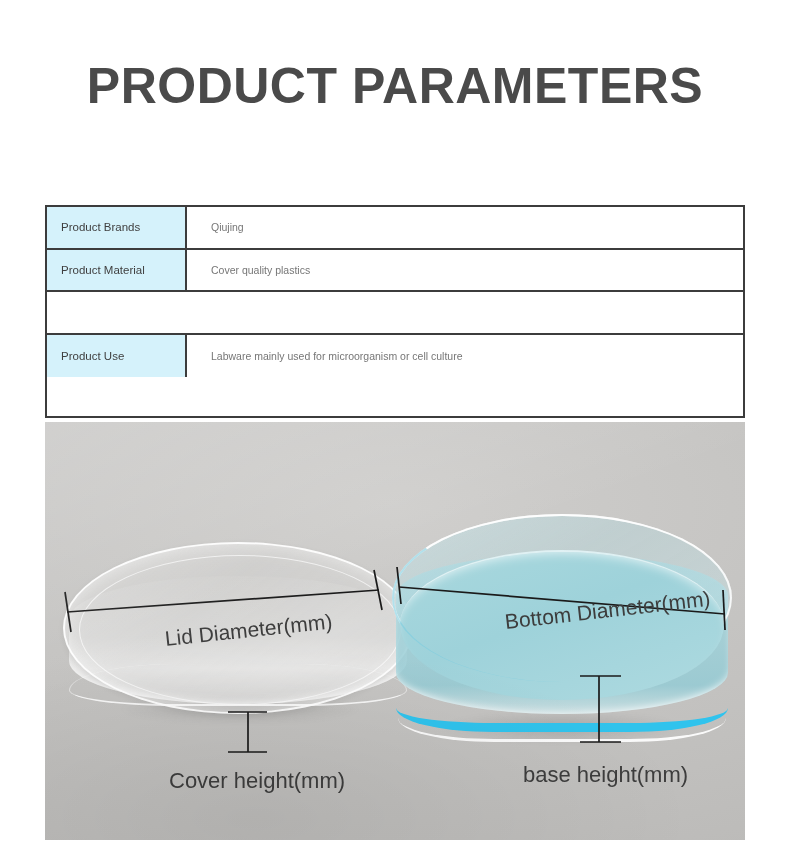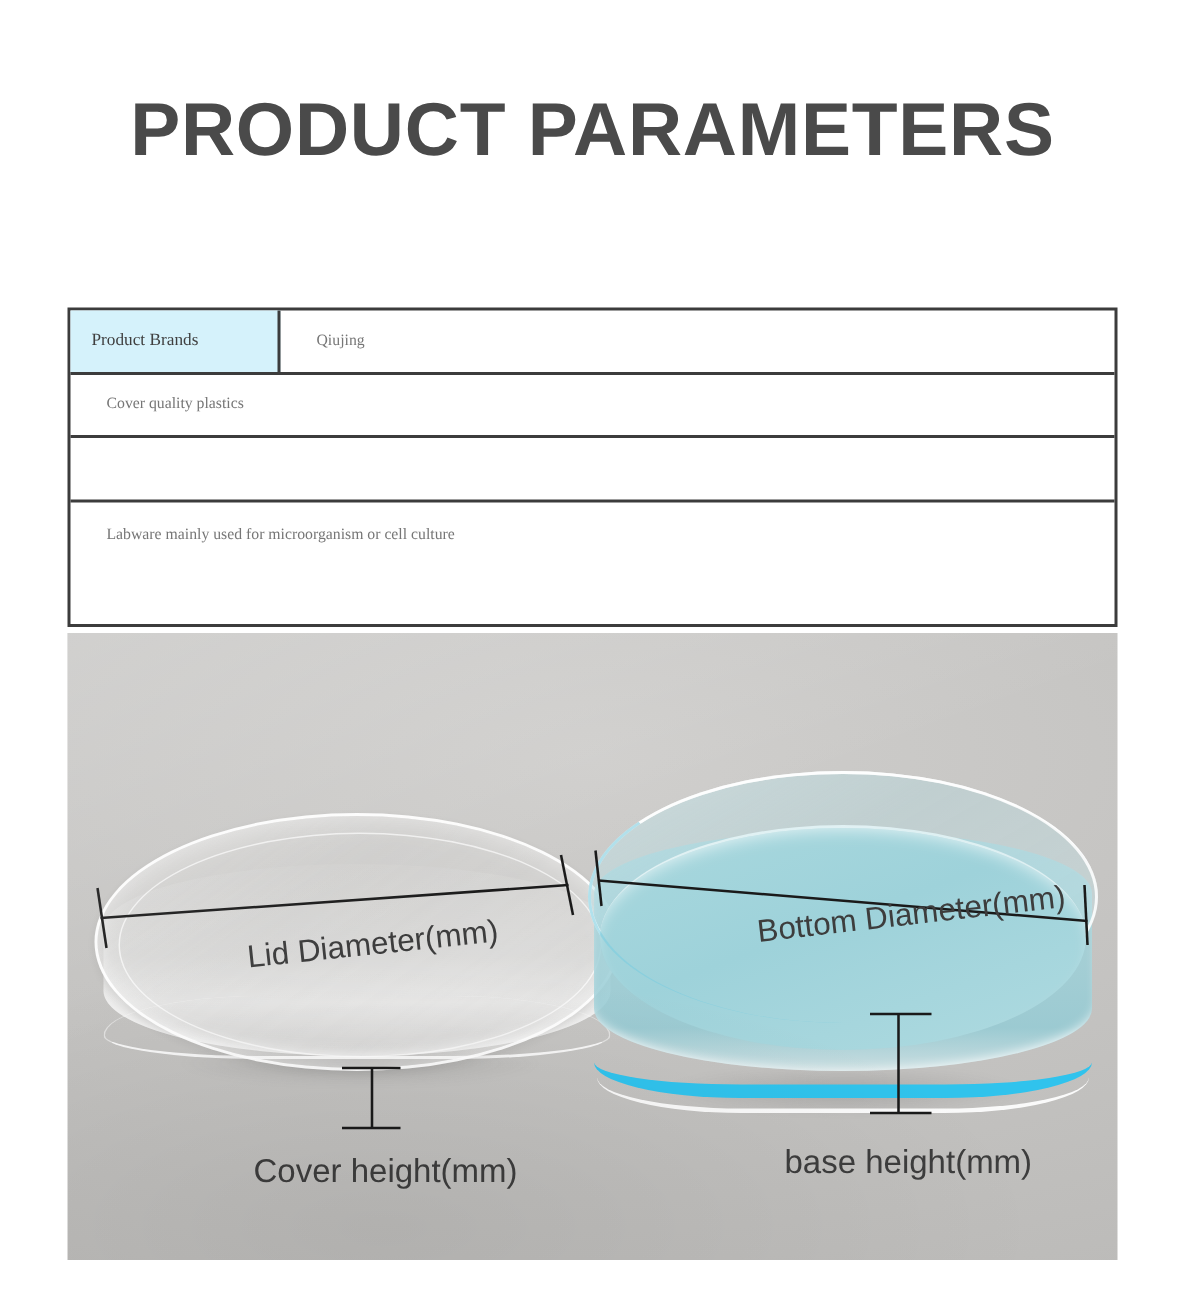"Product Brands" .spec-row { font-family: Liberation Serif, serif -> none }
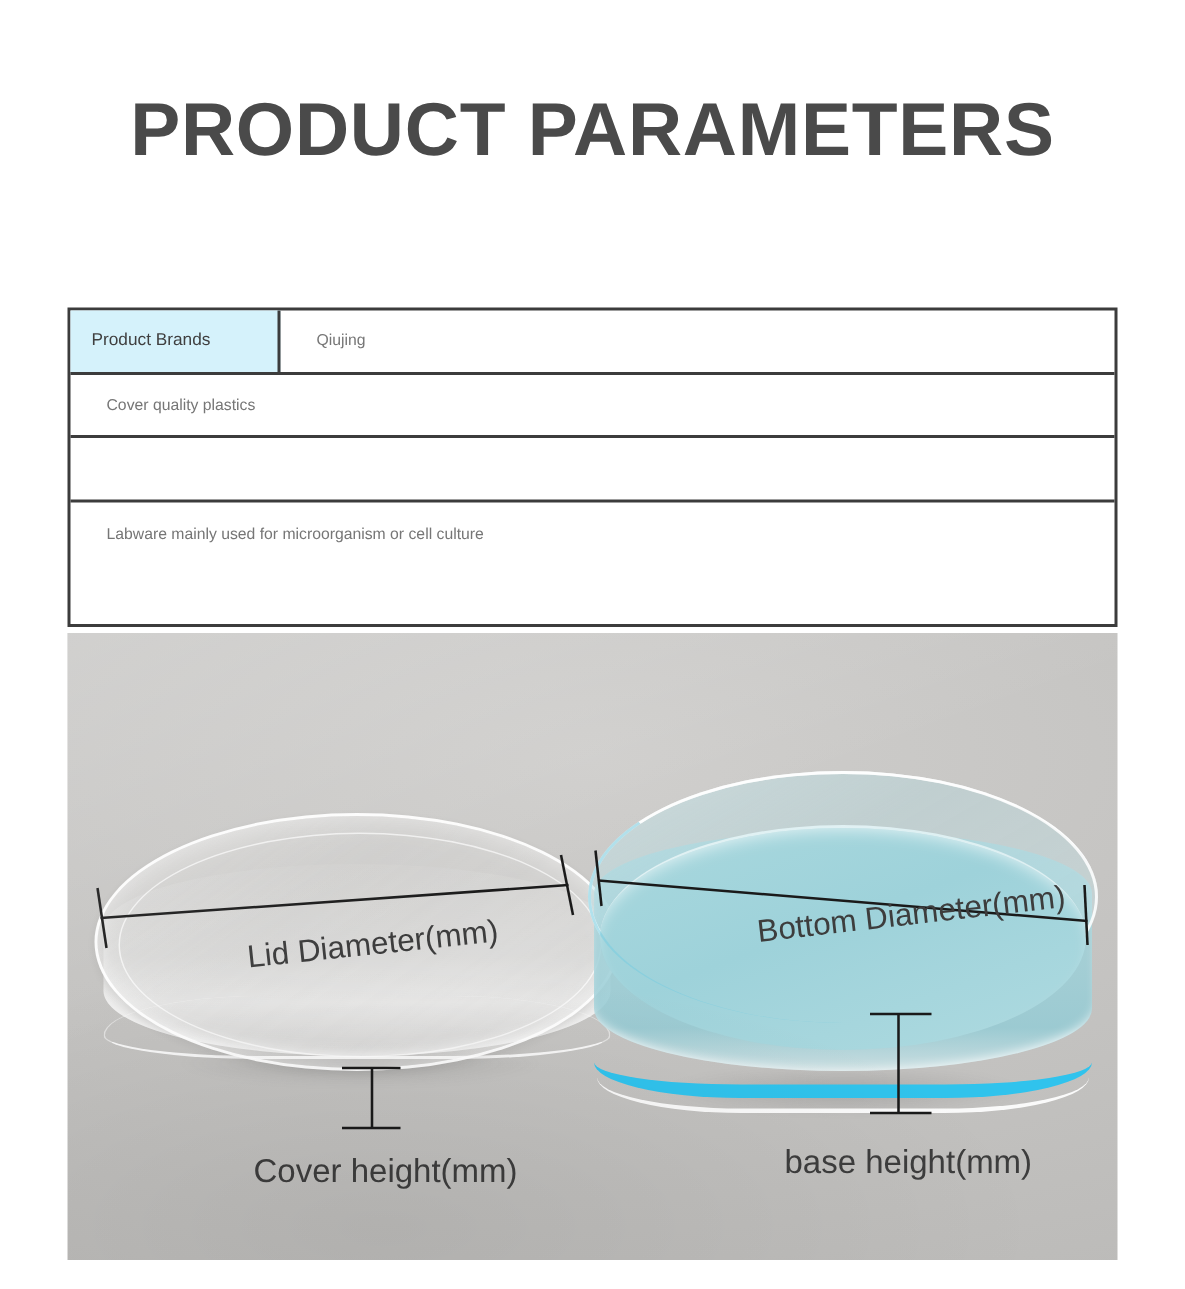"Product Material" div.spec-key { html: none -> <div>Product Material</div> }
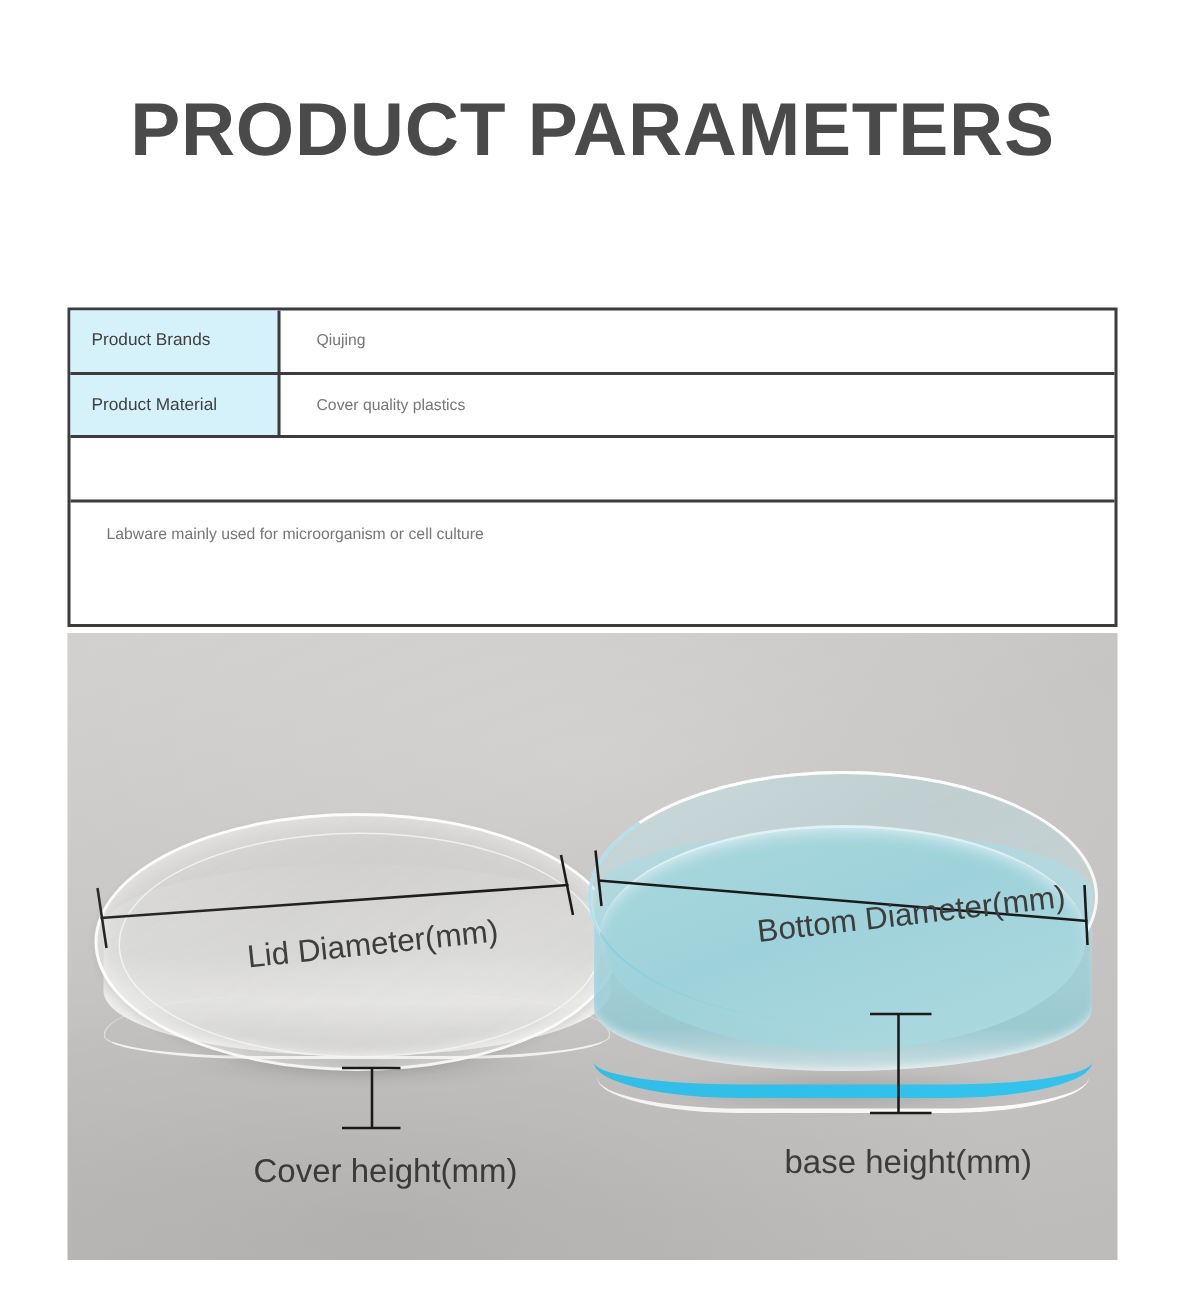"Product Use" div.spec-key { html: none -> <div>Product Use</div> }
